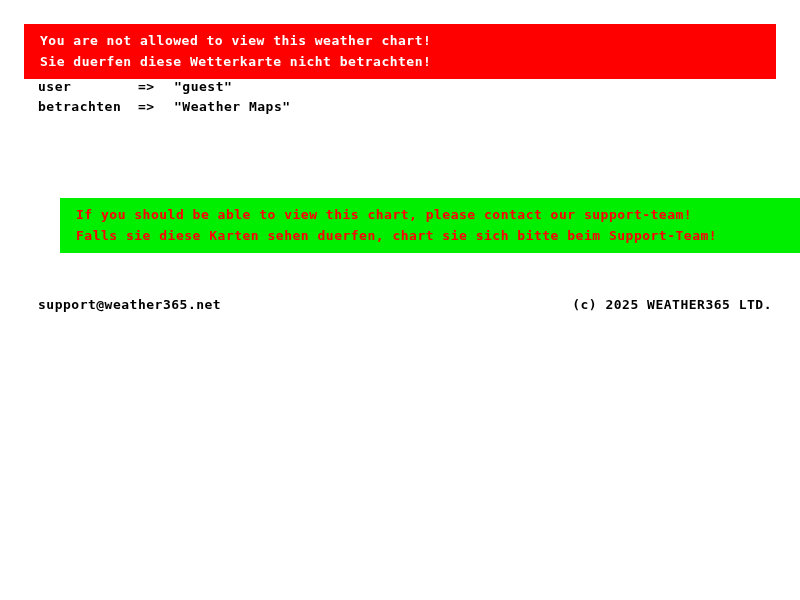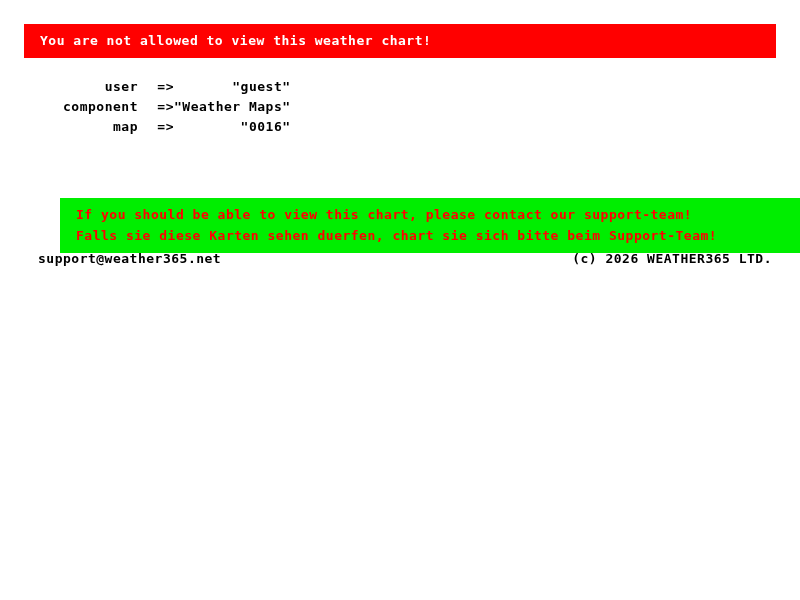"Sie duerfen diese Wetterkarte nicht" div { html: none -> <div>Sie duerfen diese Wetterkarte nicht betrachten!</div> }
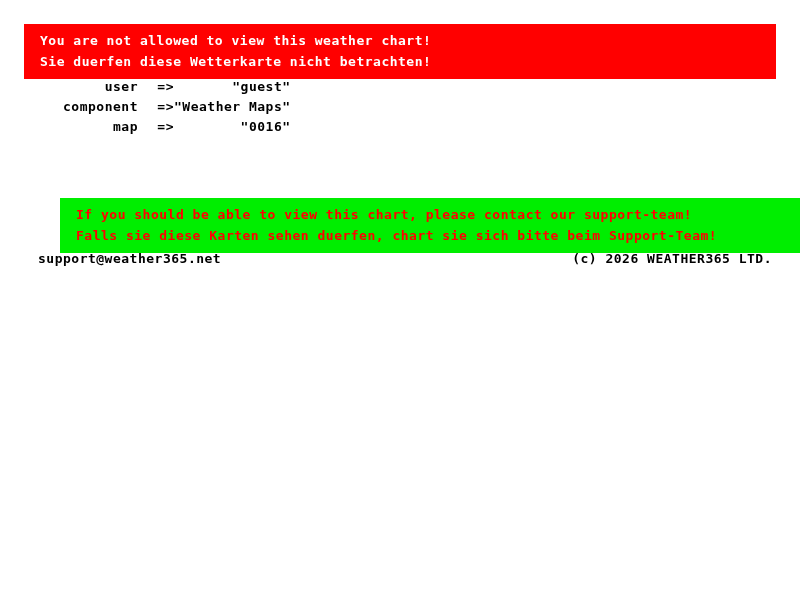"user" .params td { text-align: right -> none }
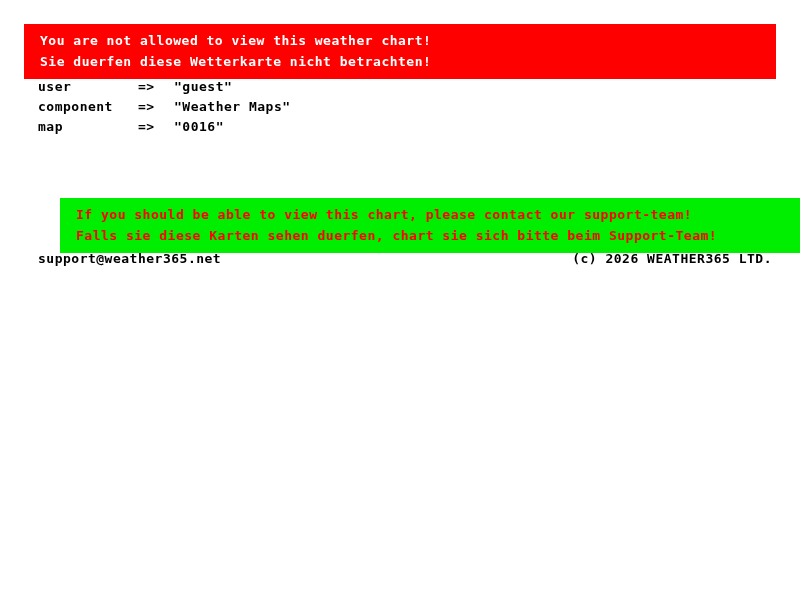"component" td.key { text: component -> betrachten }
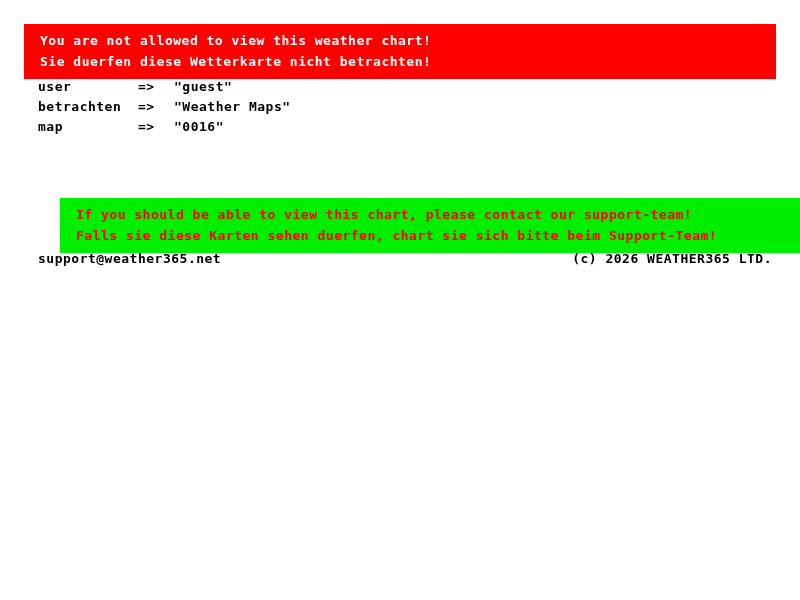"map" tr { html: <tr> <td>map</td> <td>=&gt;</td> <td>"0016"</td> </tr> -> none }
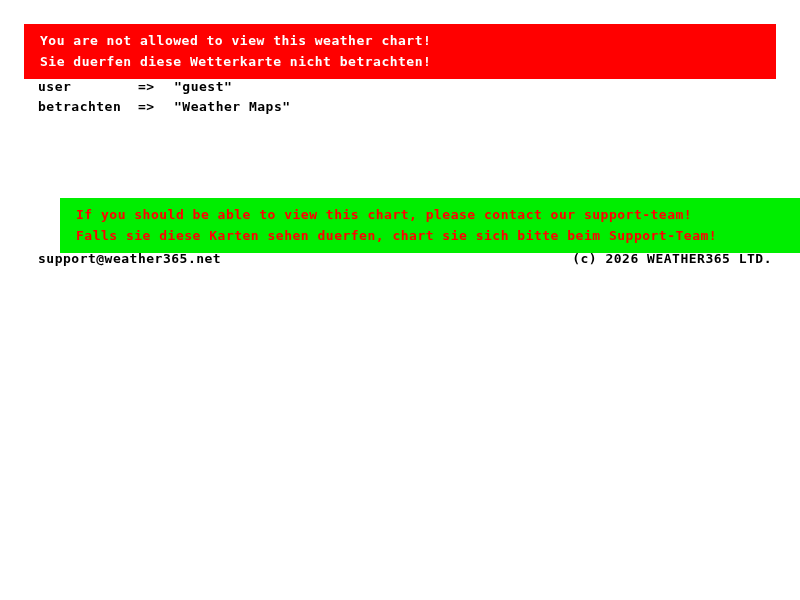"support@weather365.net" .footer span { margin-top: none -> 46px }
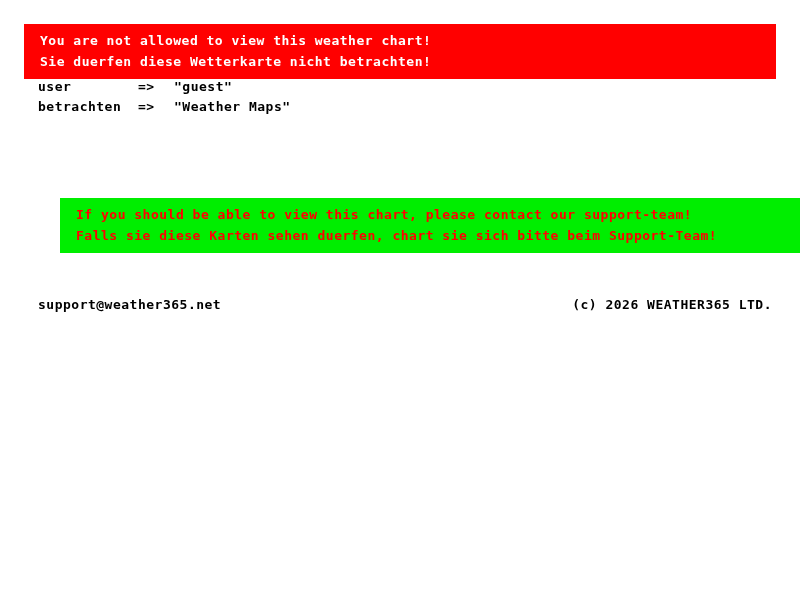"(c) 2026 WEATHER365 LTD." span { text: 2026 -> 2025 }
